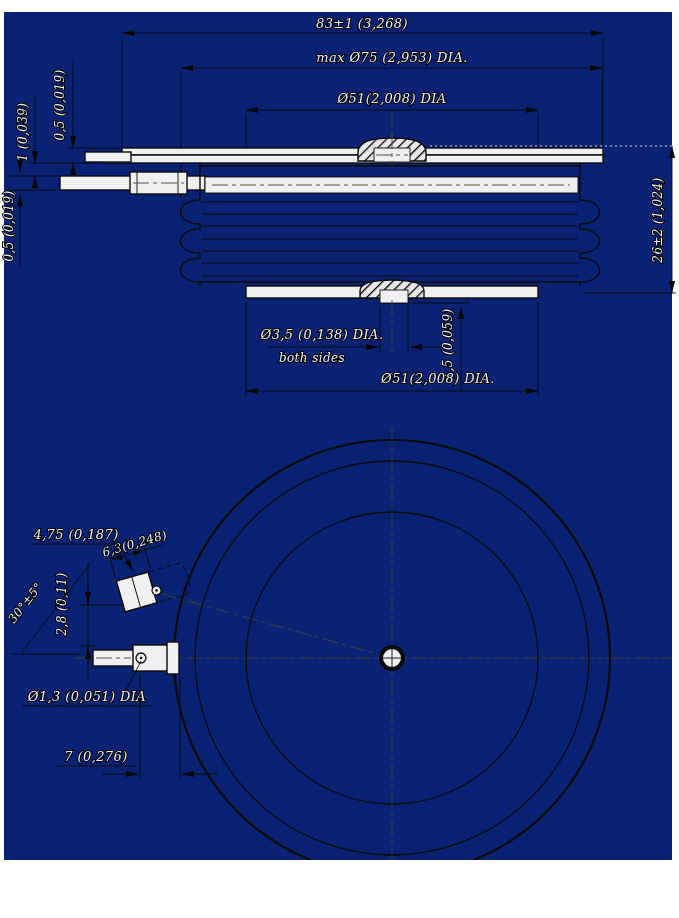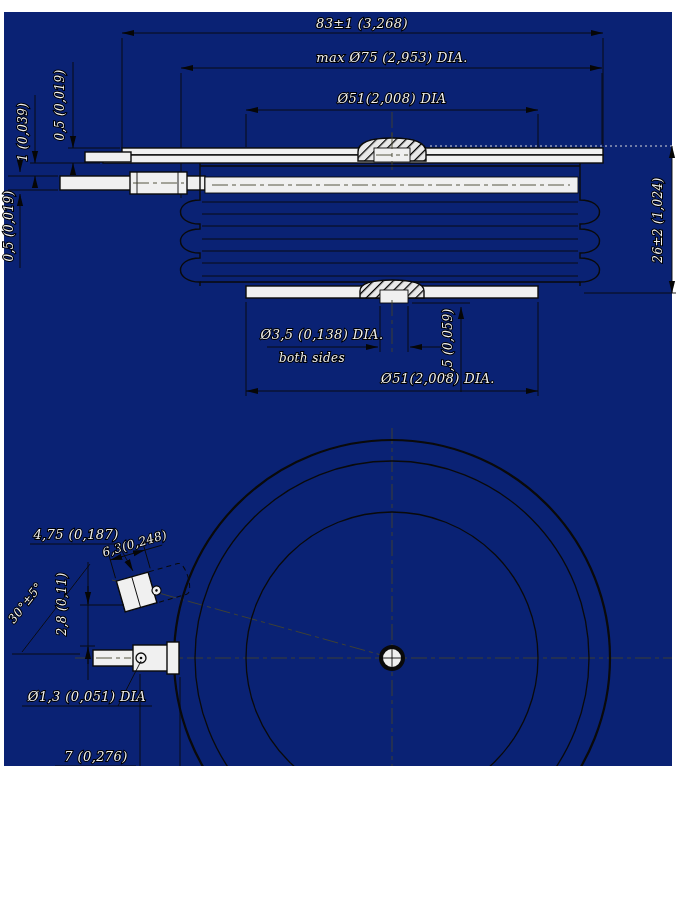"83±1 (3,268)" .page { height: 766px -> 860px }
